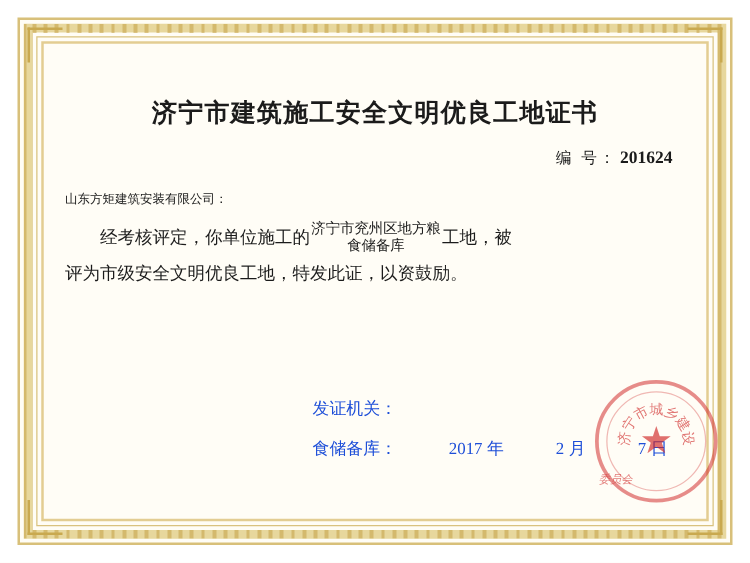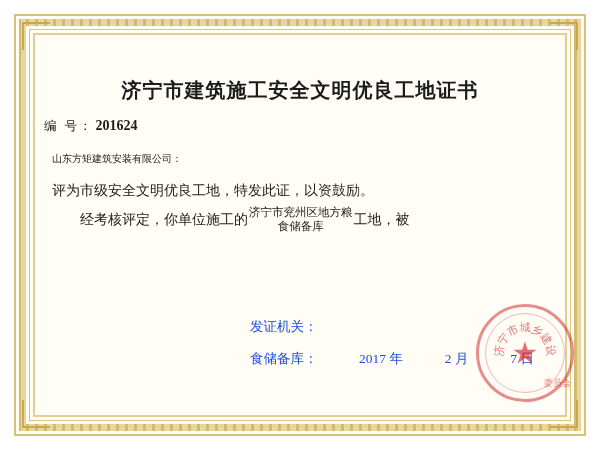"编 号： 201624" .cert-number-row { text-align: none -> right }
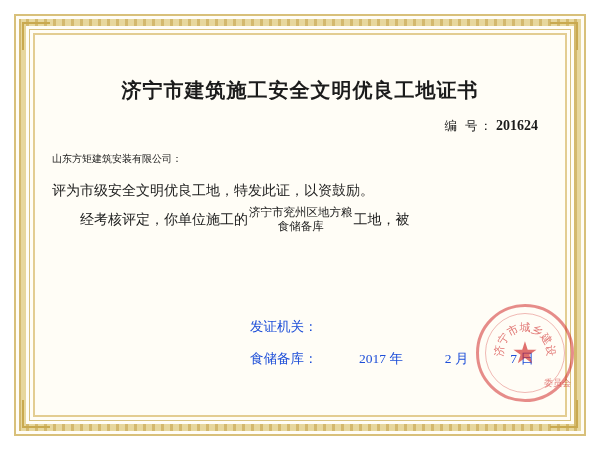"评为市级安全文明优良工地，特发此证，以资鼓励。" div.body-line { order: before "经考核评定，你单位施工的" -> after "经考核评定，你单位施工的" }
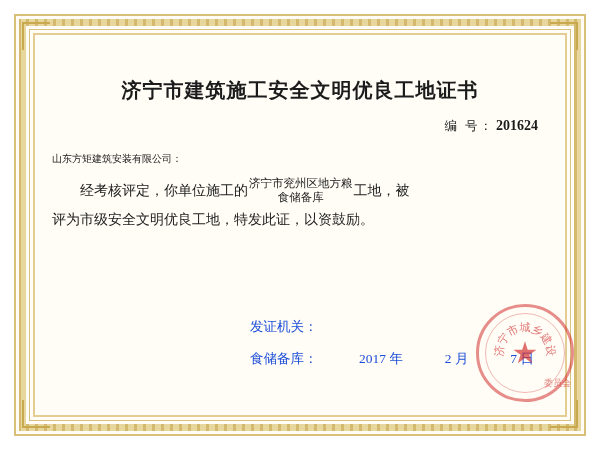"委员会" .seal-bottom { font-style: none -> italic; text-align: right -> left }
